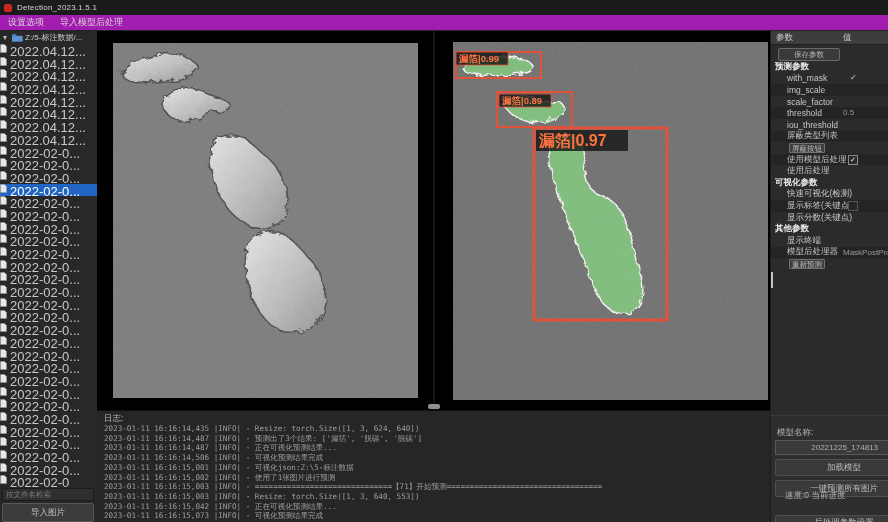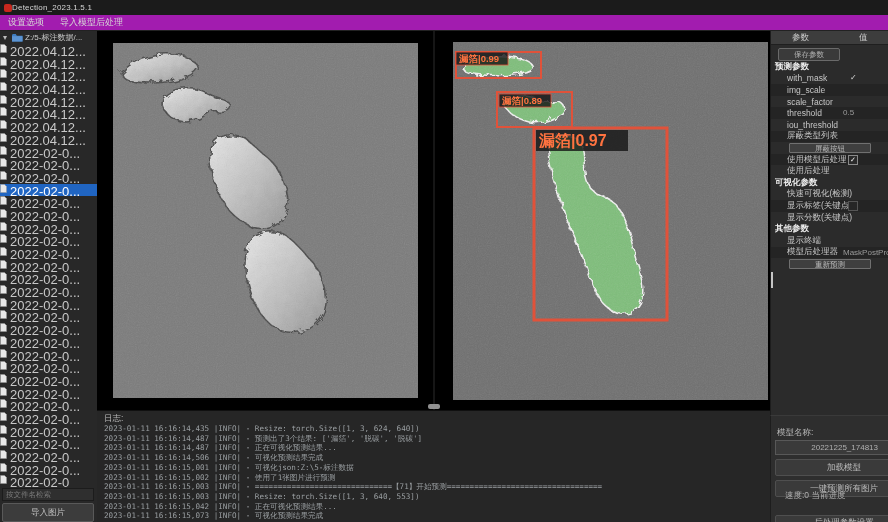"Detection_2023.1.5.1" .titlebar { gap: none -> 5px }
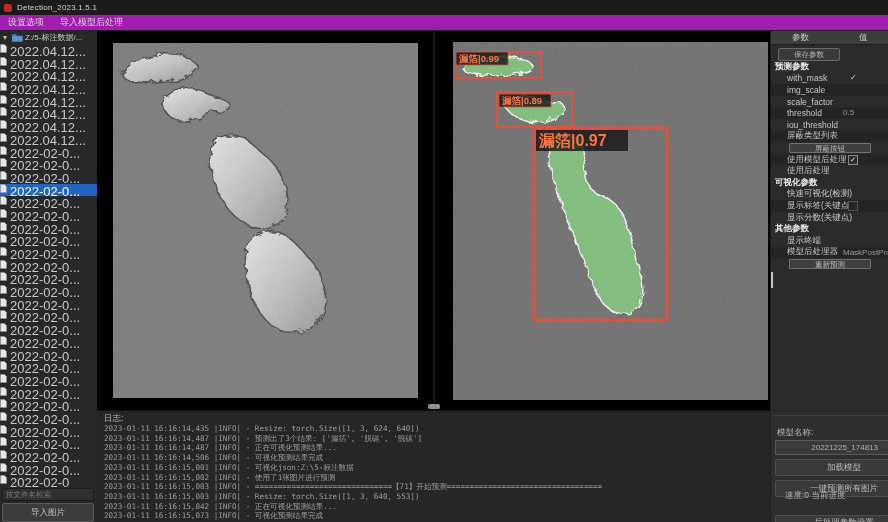"参数" .phead .c1 { padding-left: 21px -> 5px }
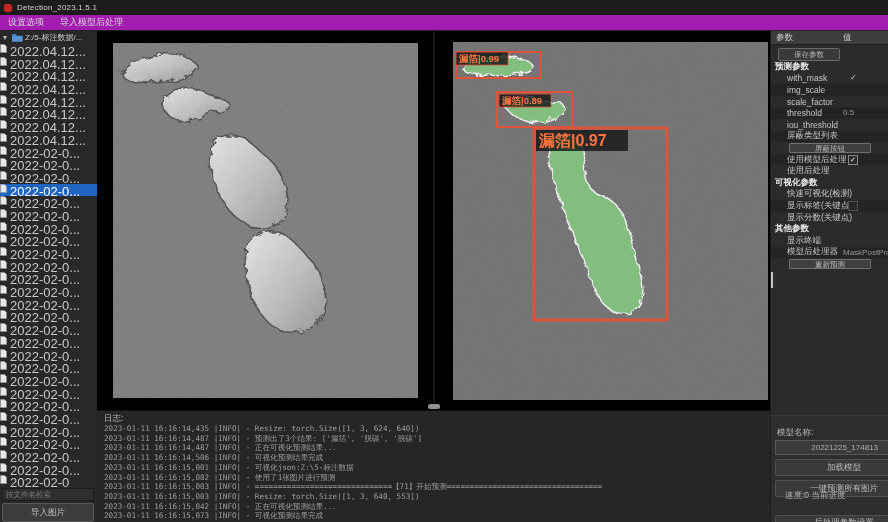"屏蔽按钮" .pbtn { width: 82px -> 36px }
